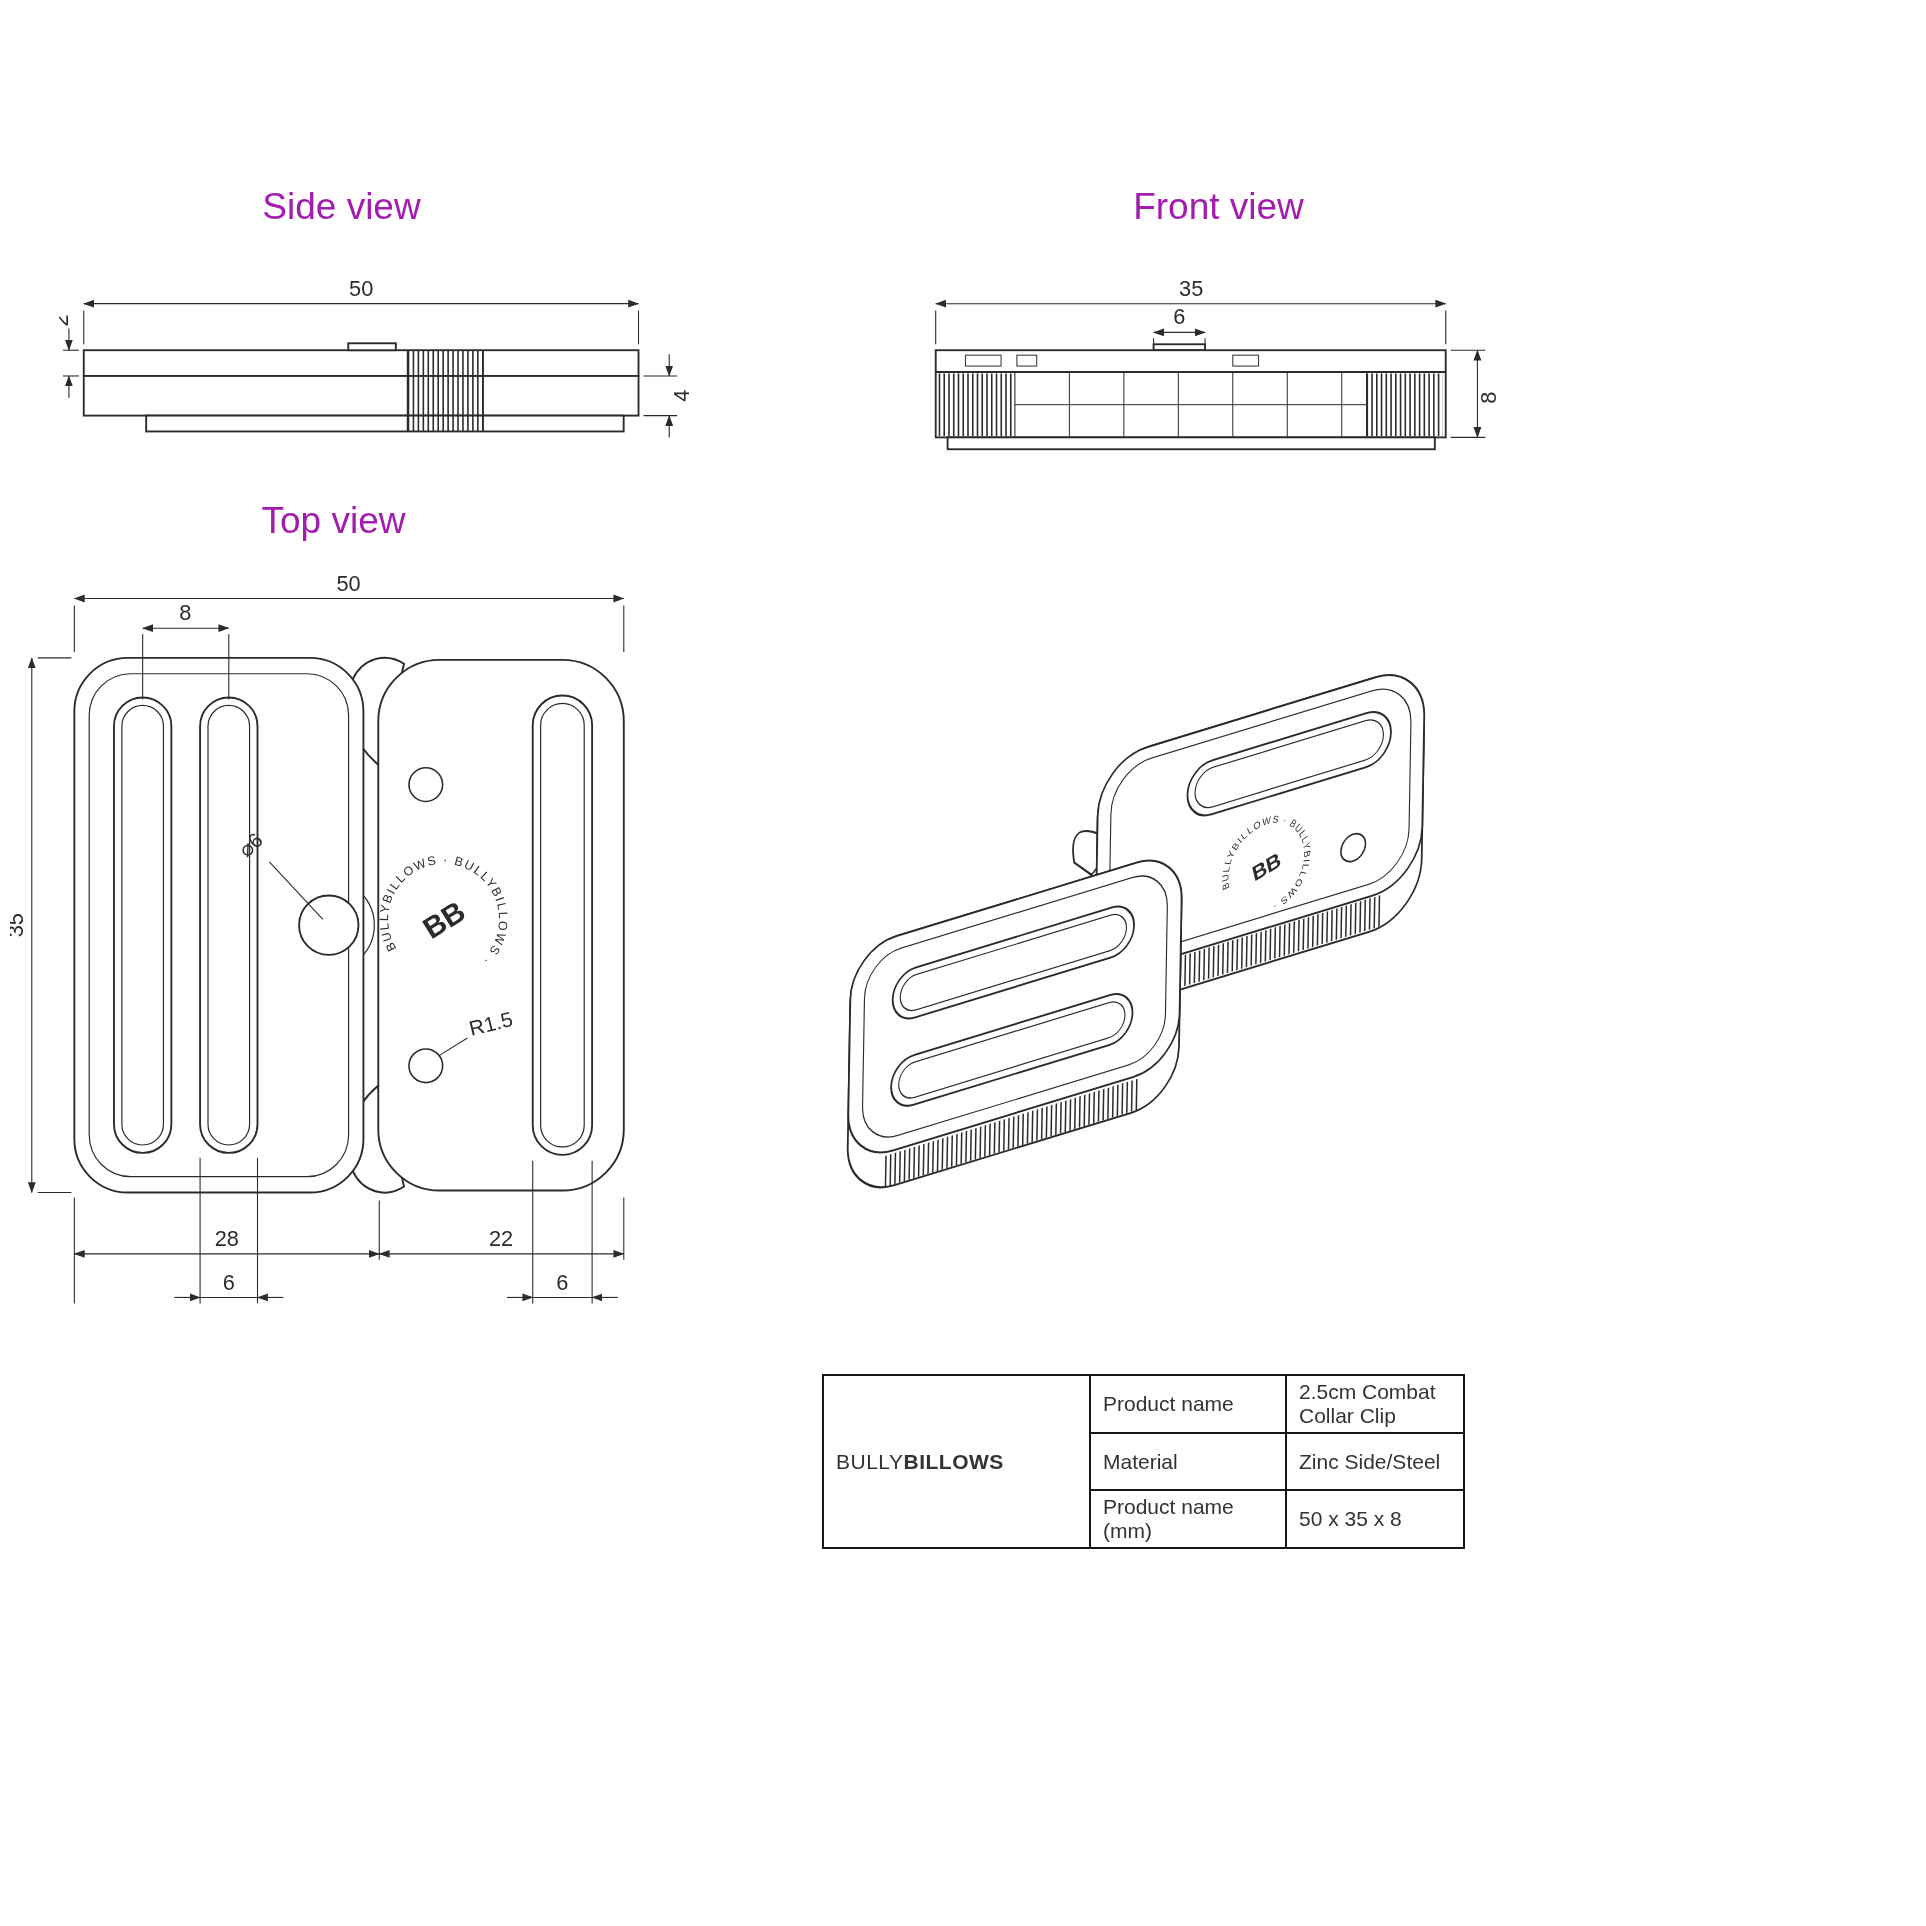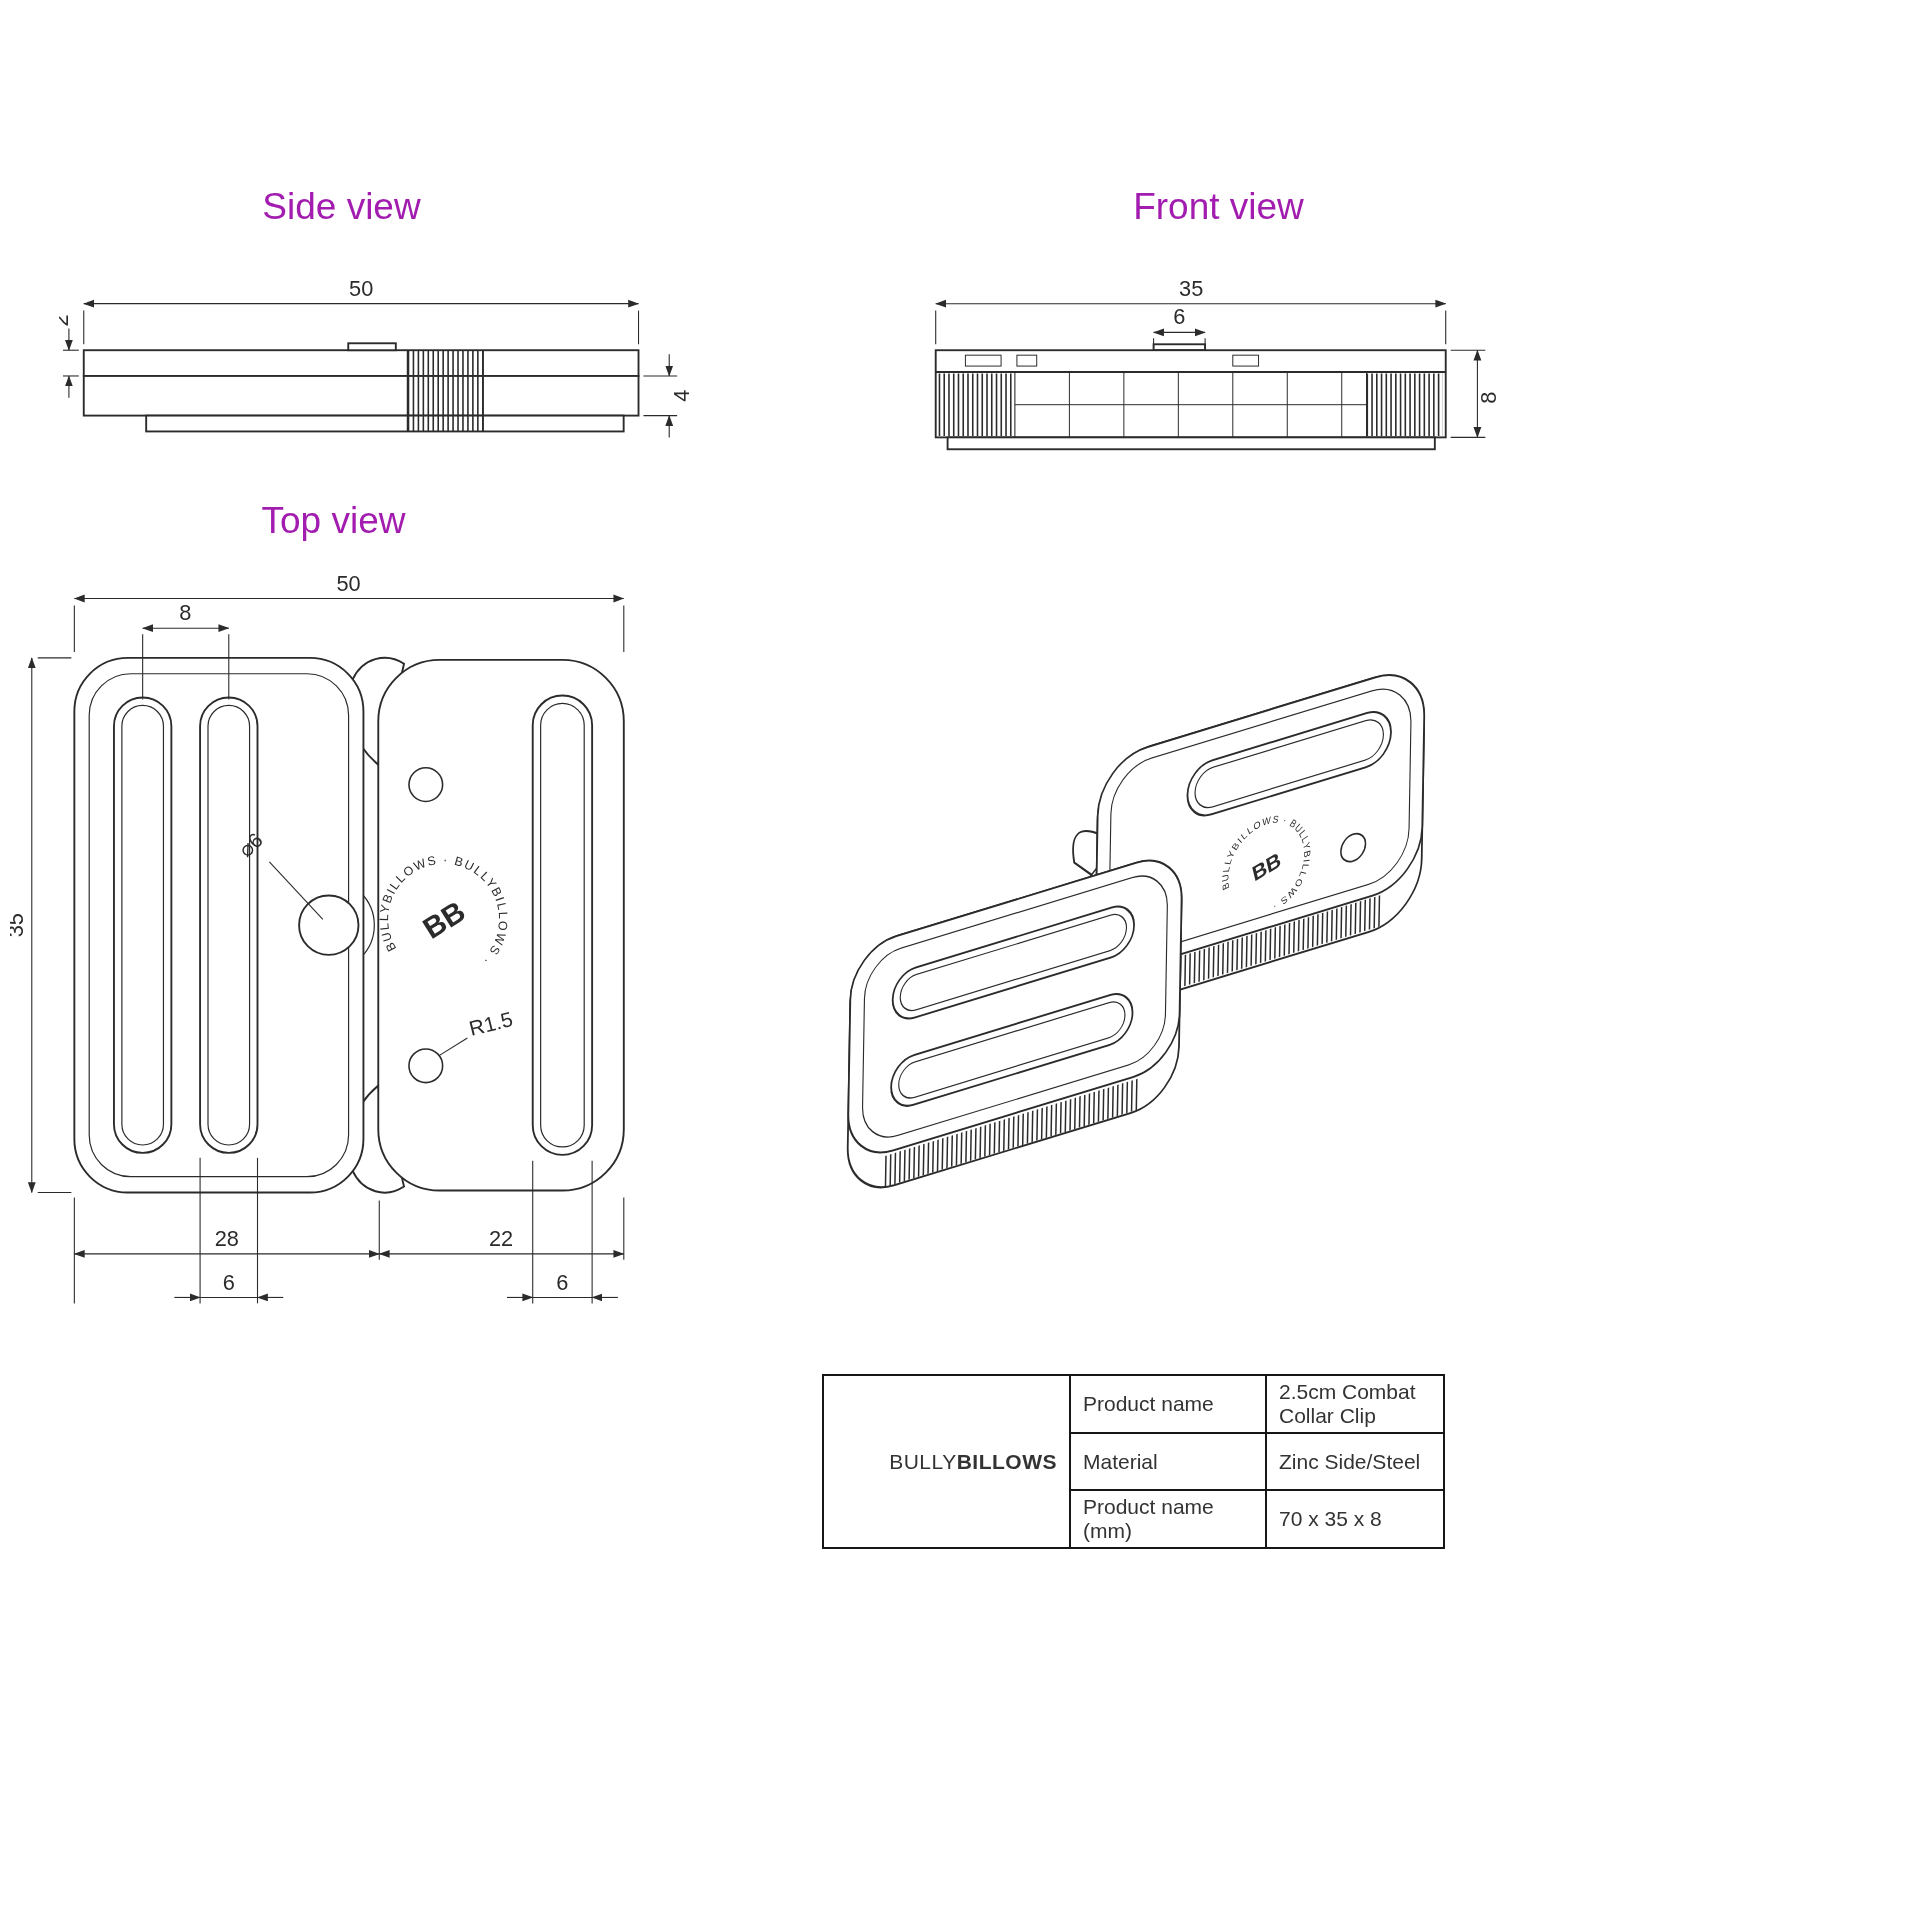"BULLYBILLOWS" td.logo-cell { text-align: right -> left; width: 247px -> 267px }
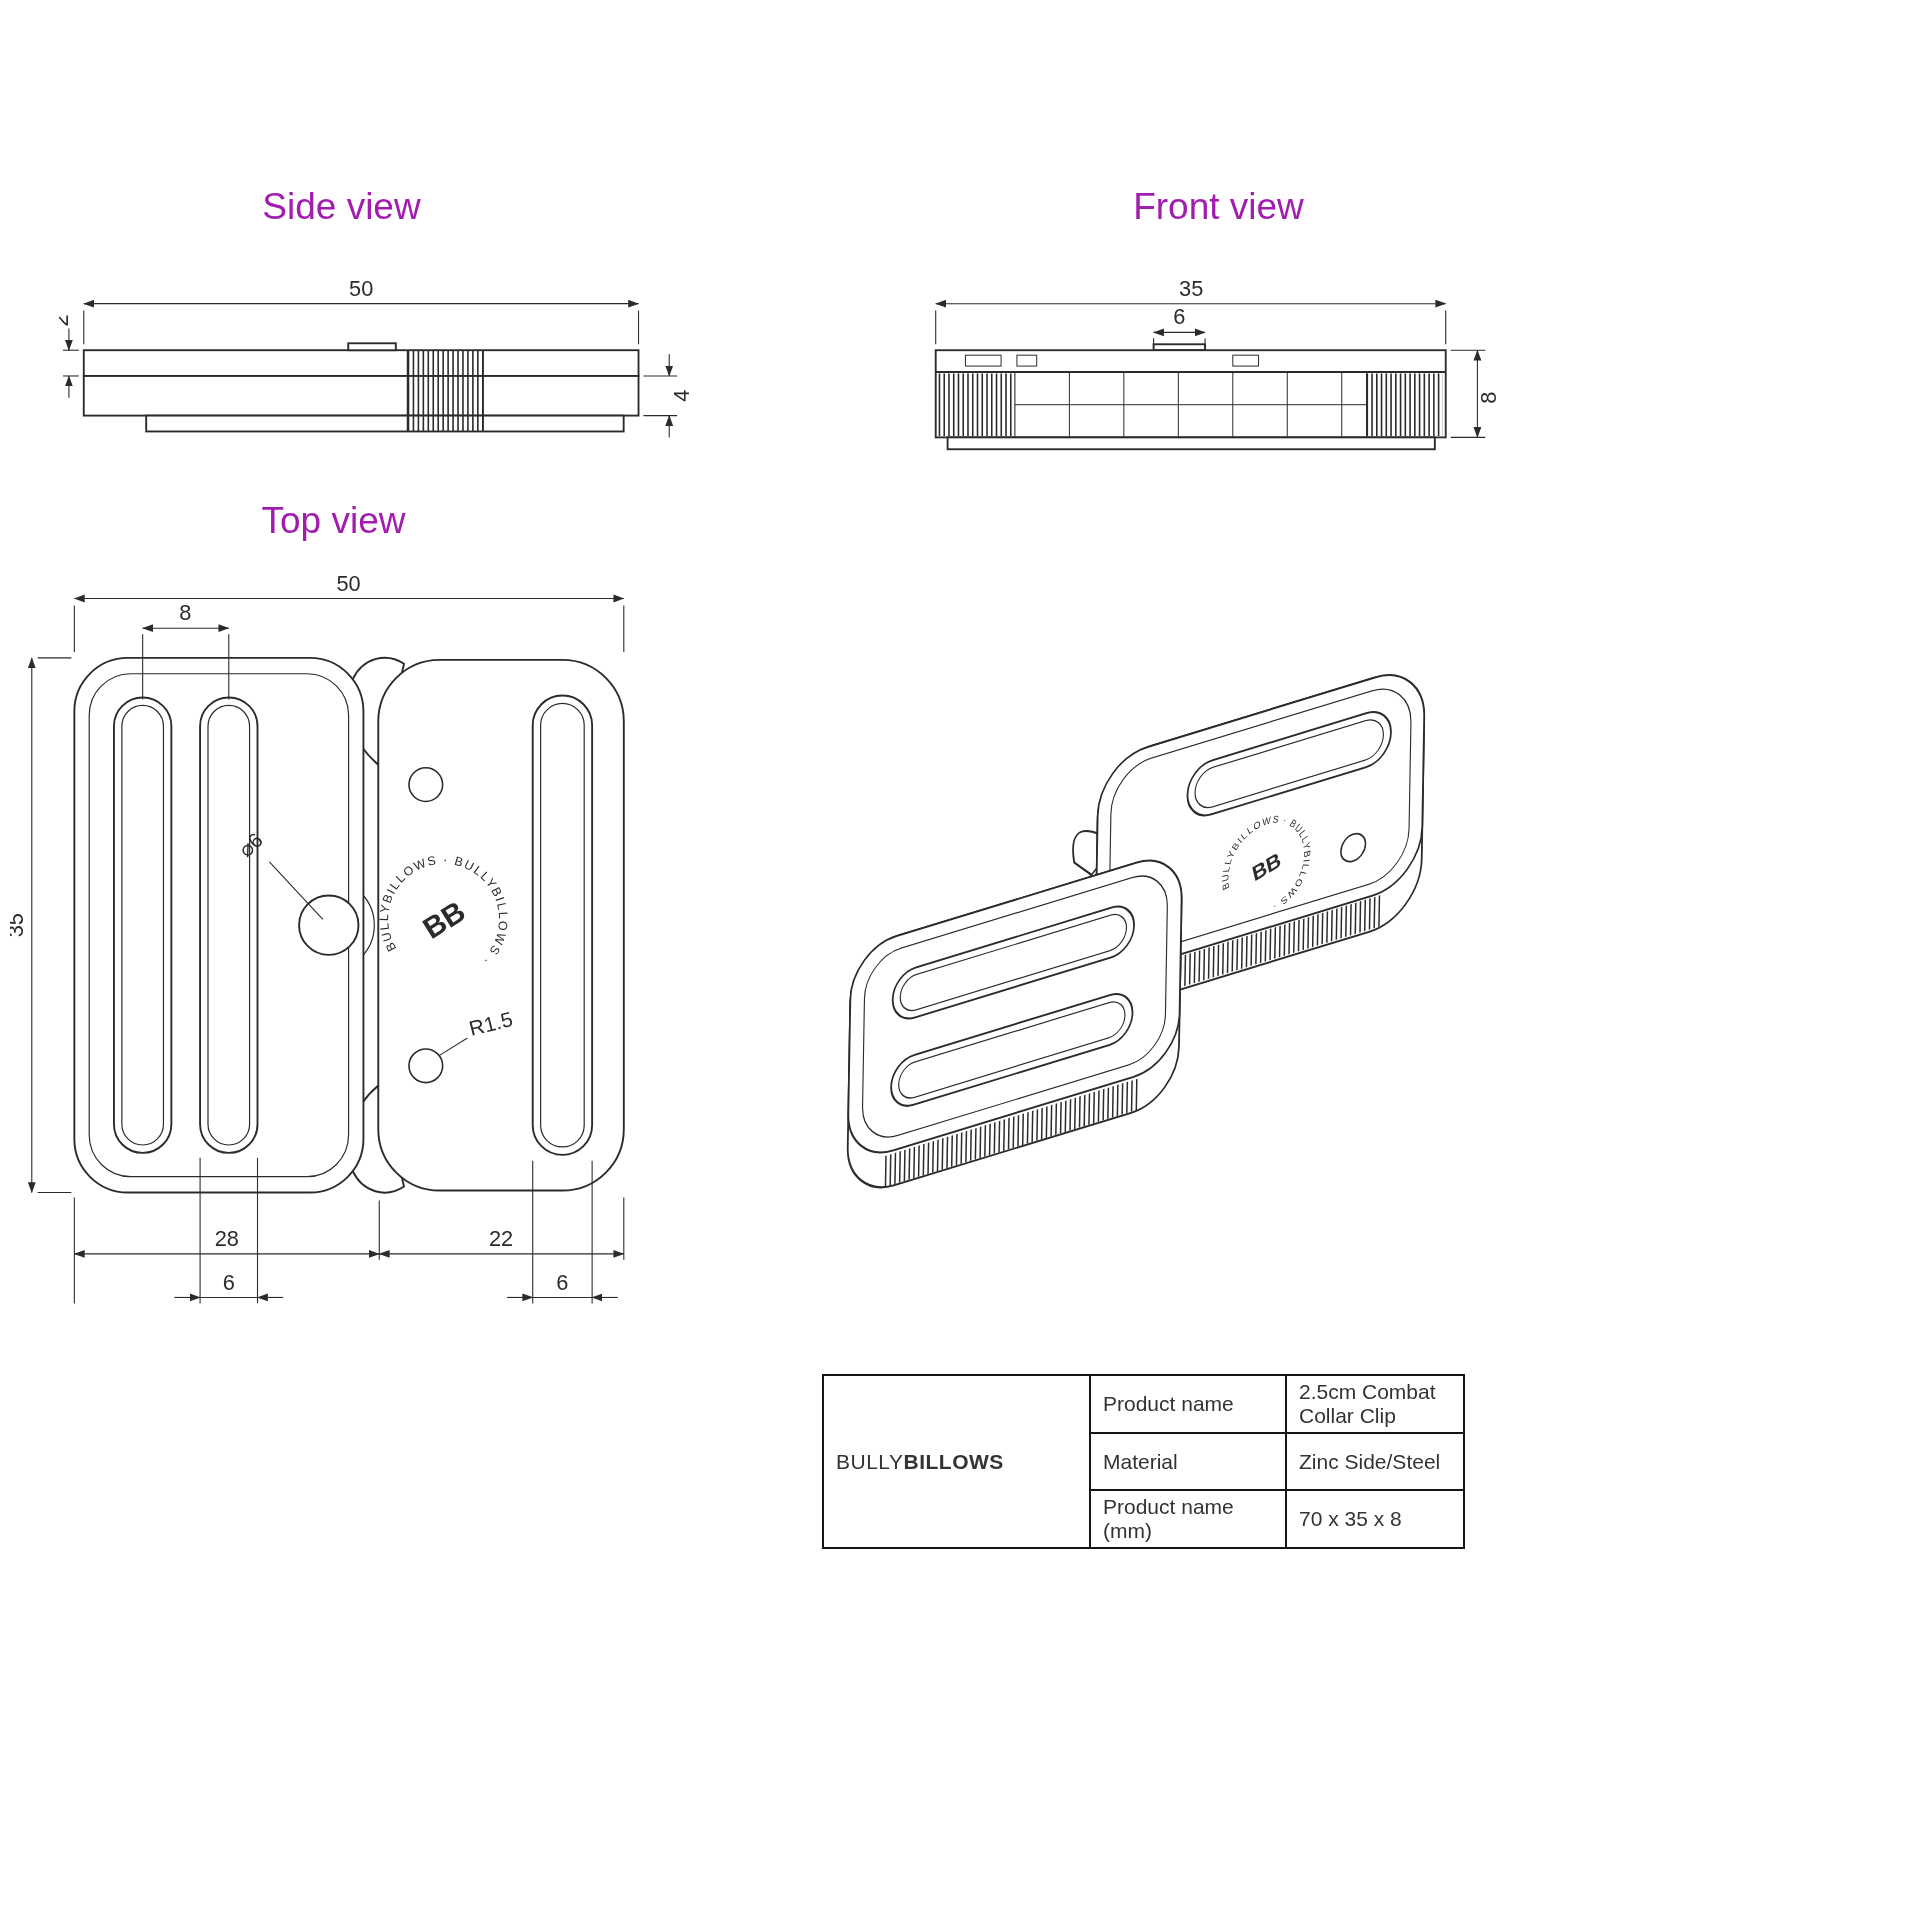"70 x 35 x 8" td.val { text: 70 -> 50 }
